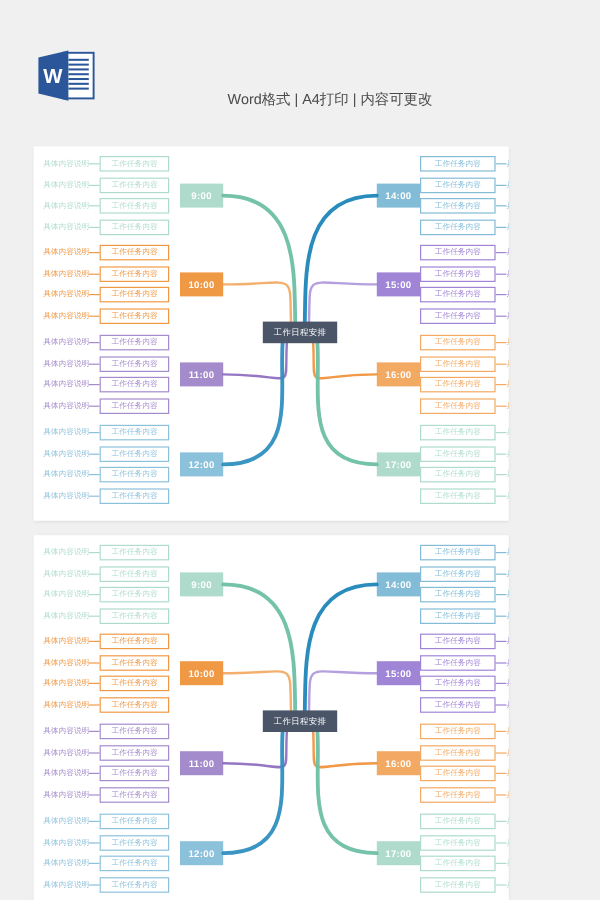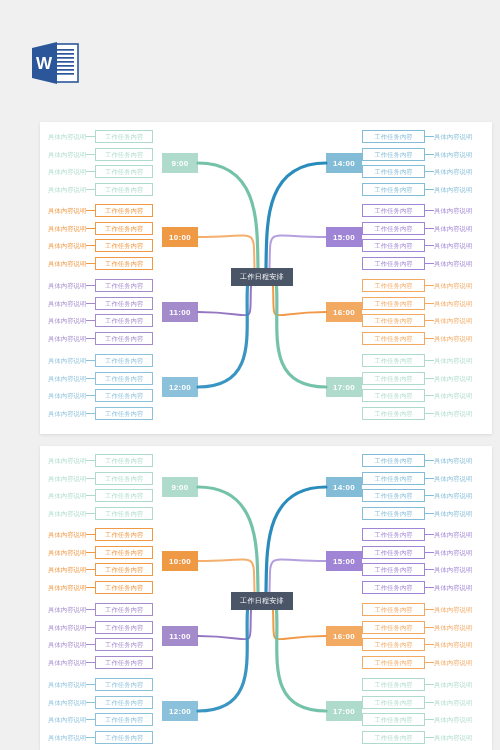"Word格式 | A4打印 | 内容可更改" div.subtitle { html: none -> <div>Word格式 | A4打印 | 内容可更改</div> }
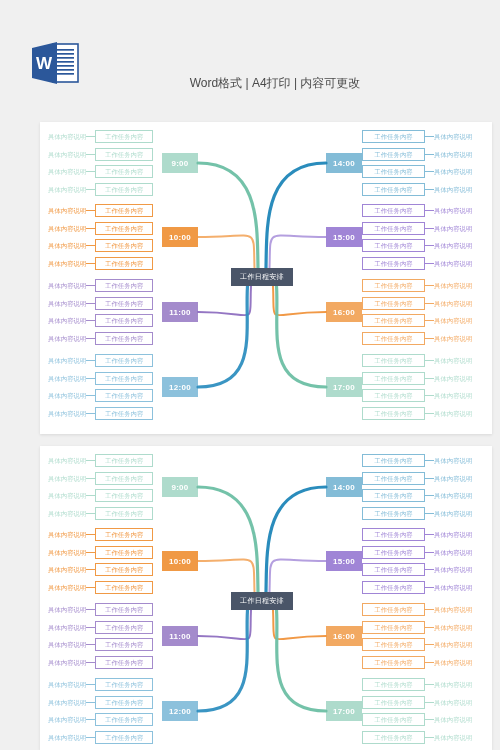"9:00" .card { left: 40px -> 28px; width: 452px -> 396px }
